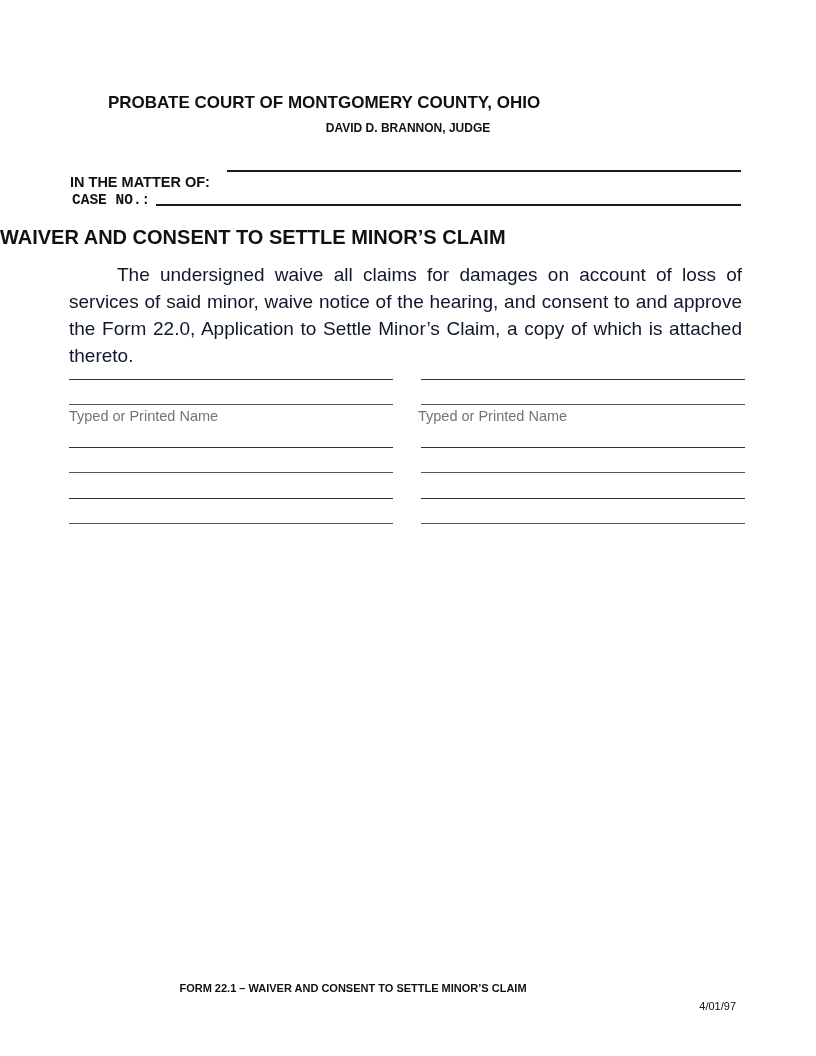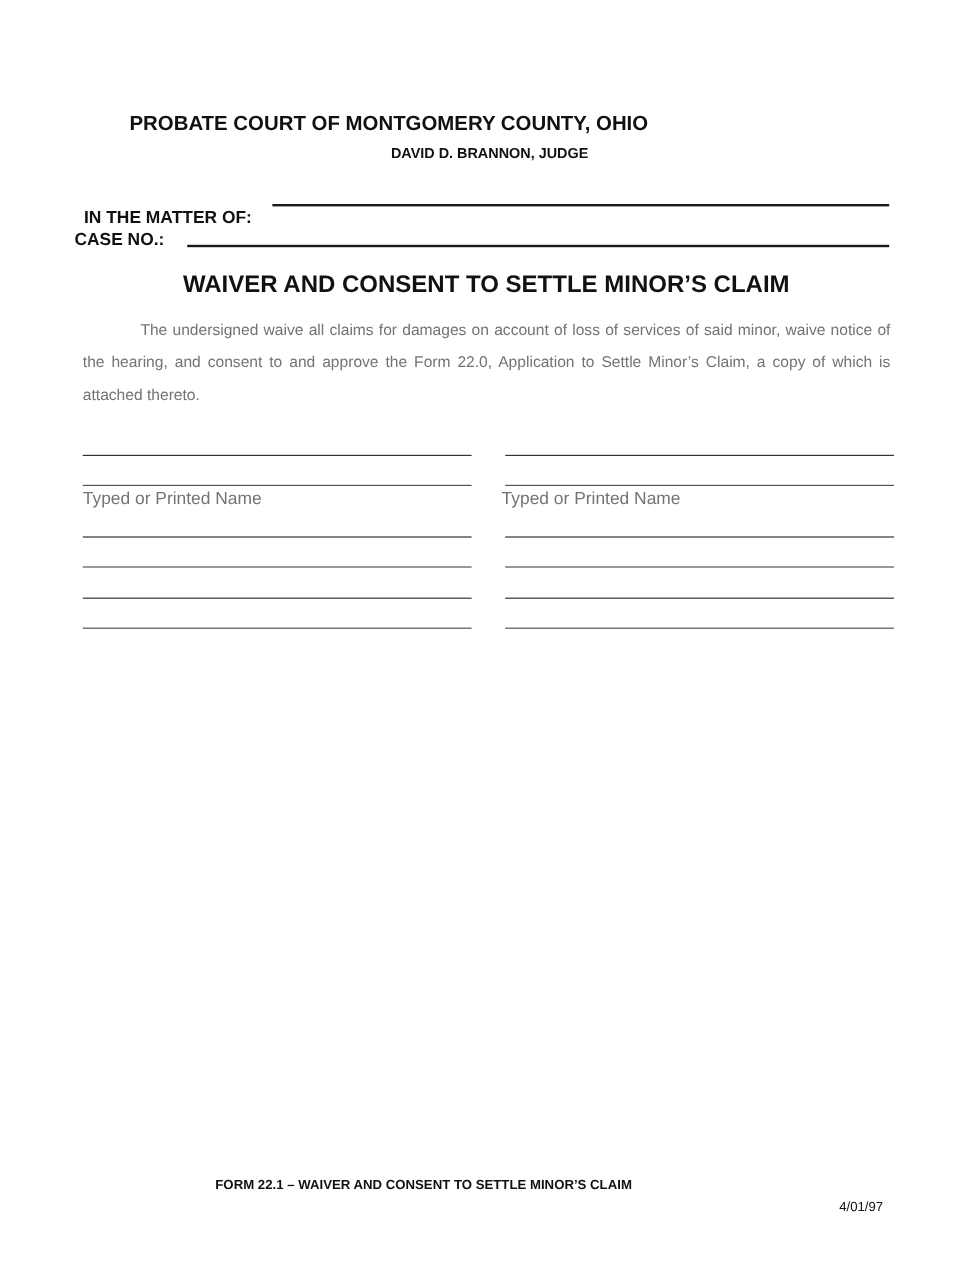"CASE NO.:" div.abs { font-family: none -> Liberation Mono, monospace; left: 62px -> 72px }
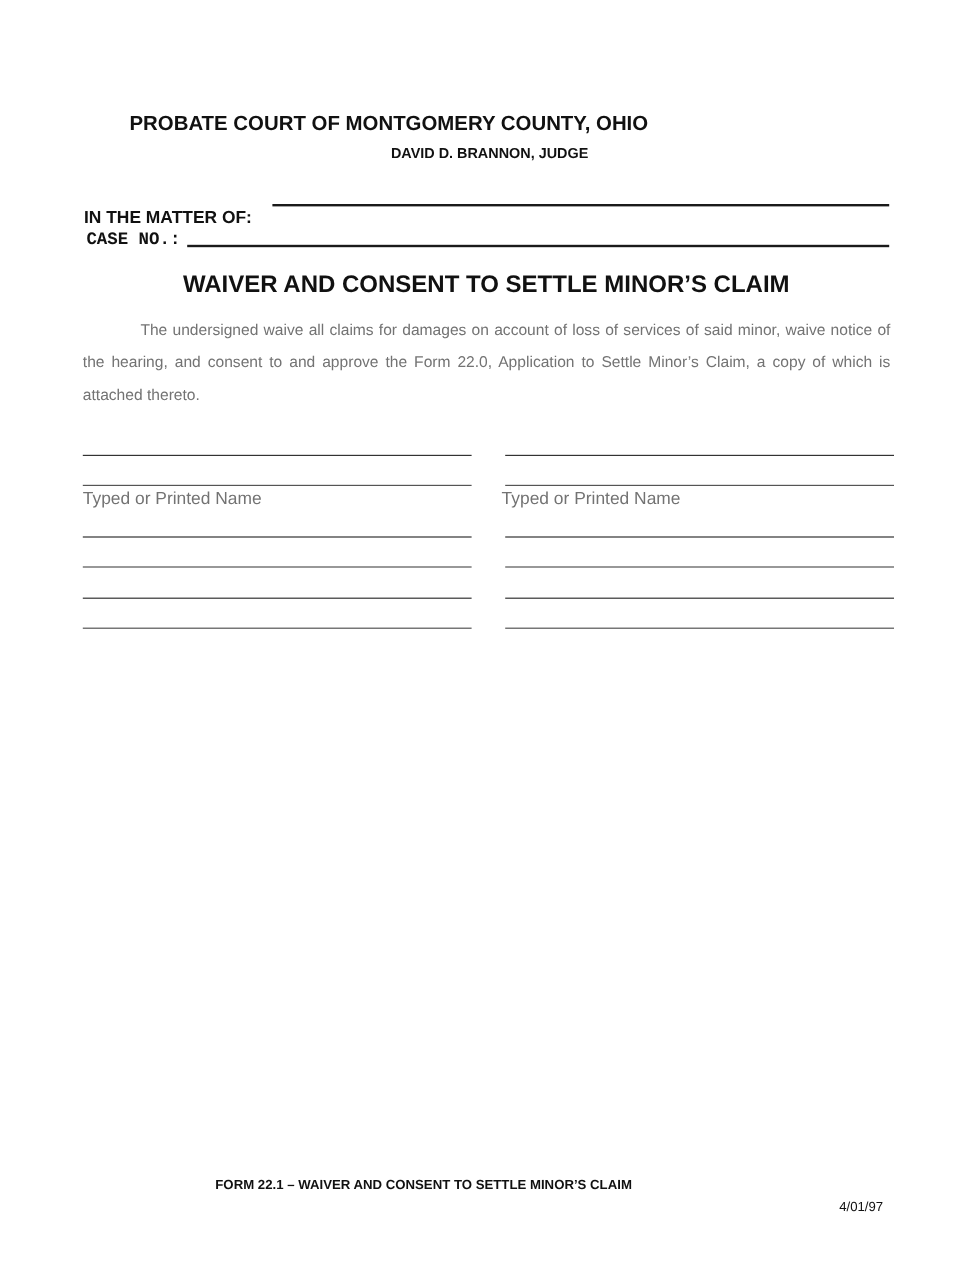"WAIVER AND CONSENT TO SETTLE" .title { text-align: right -> left }
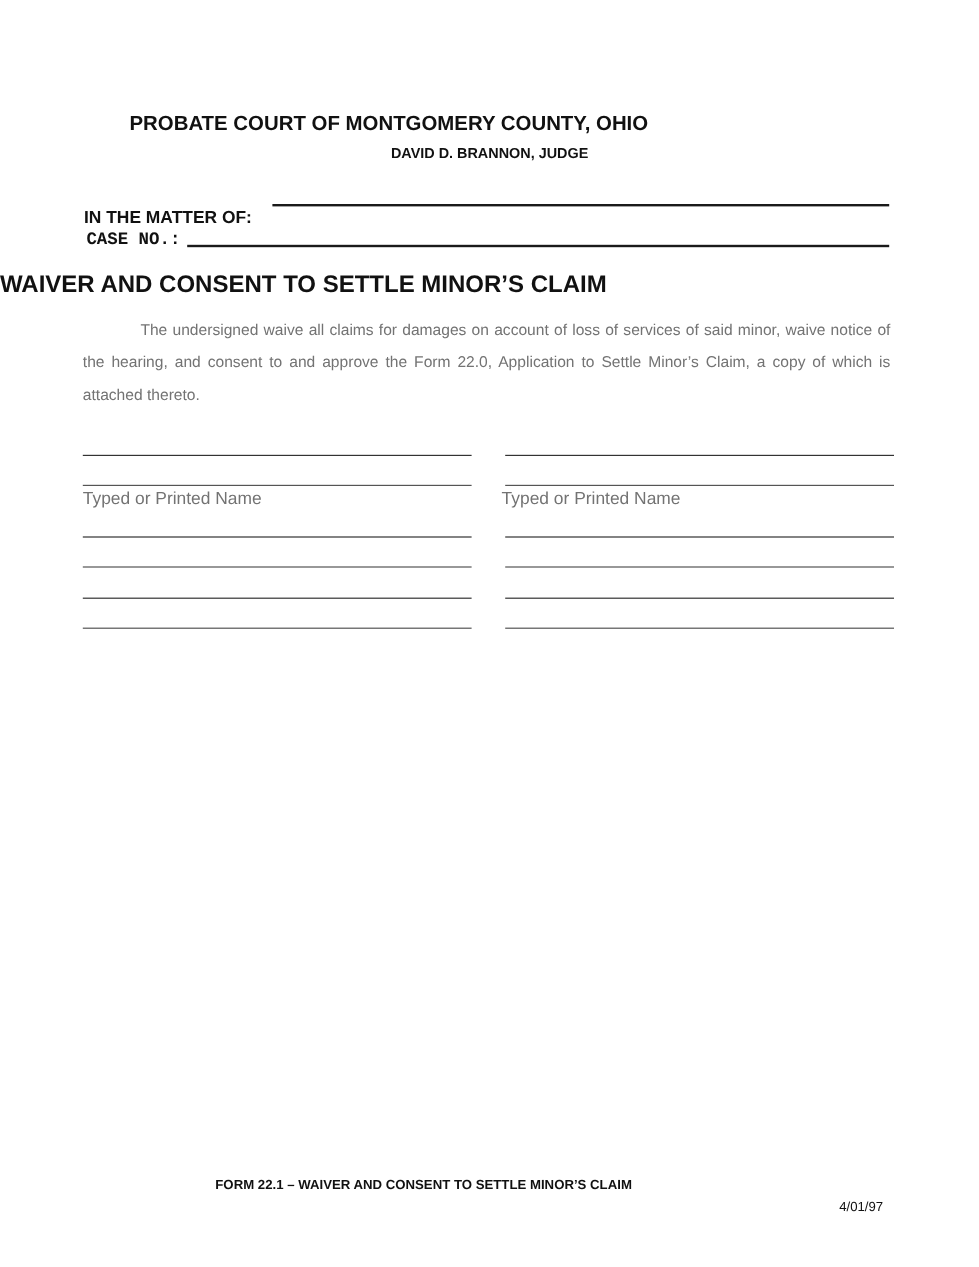"The undersigned waive all claims" .para { color: #737373 -> #0f172a; font-size: 13px -> 19px }
